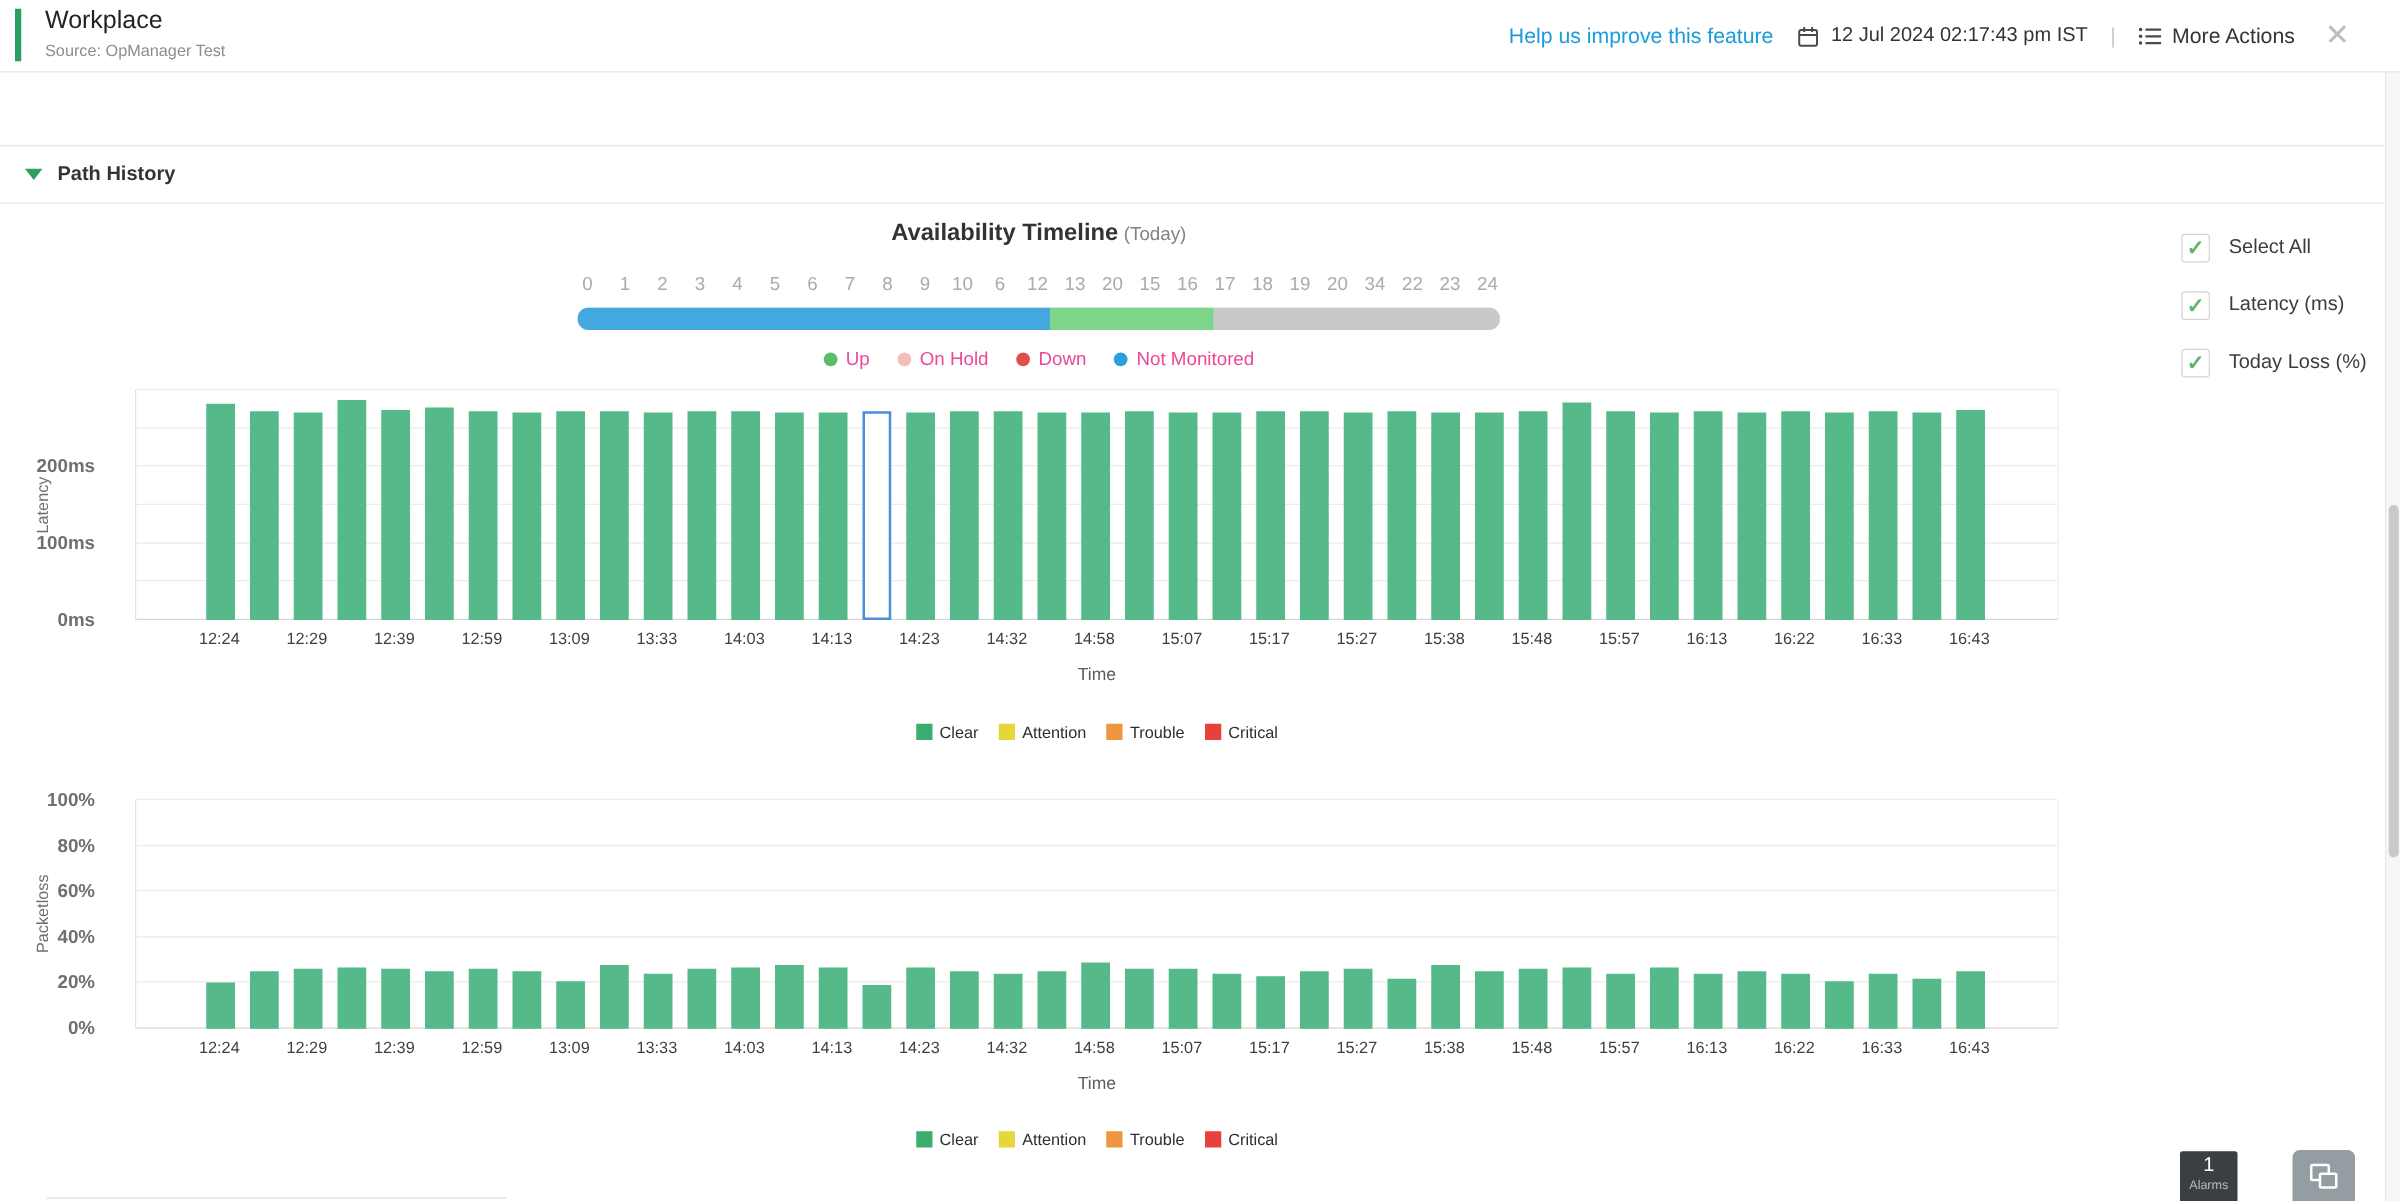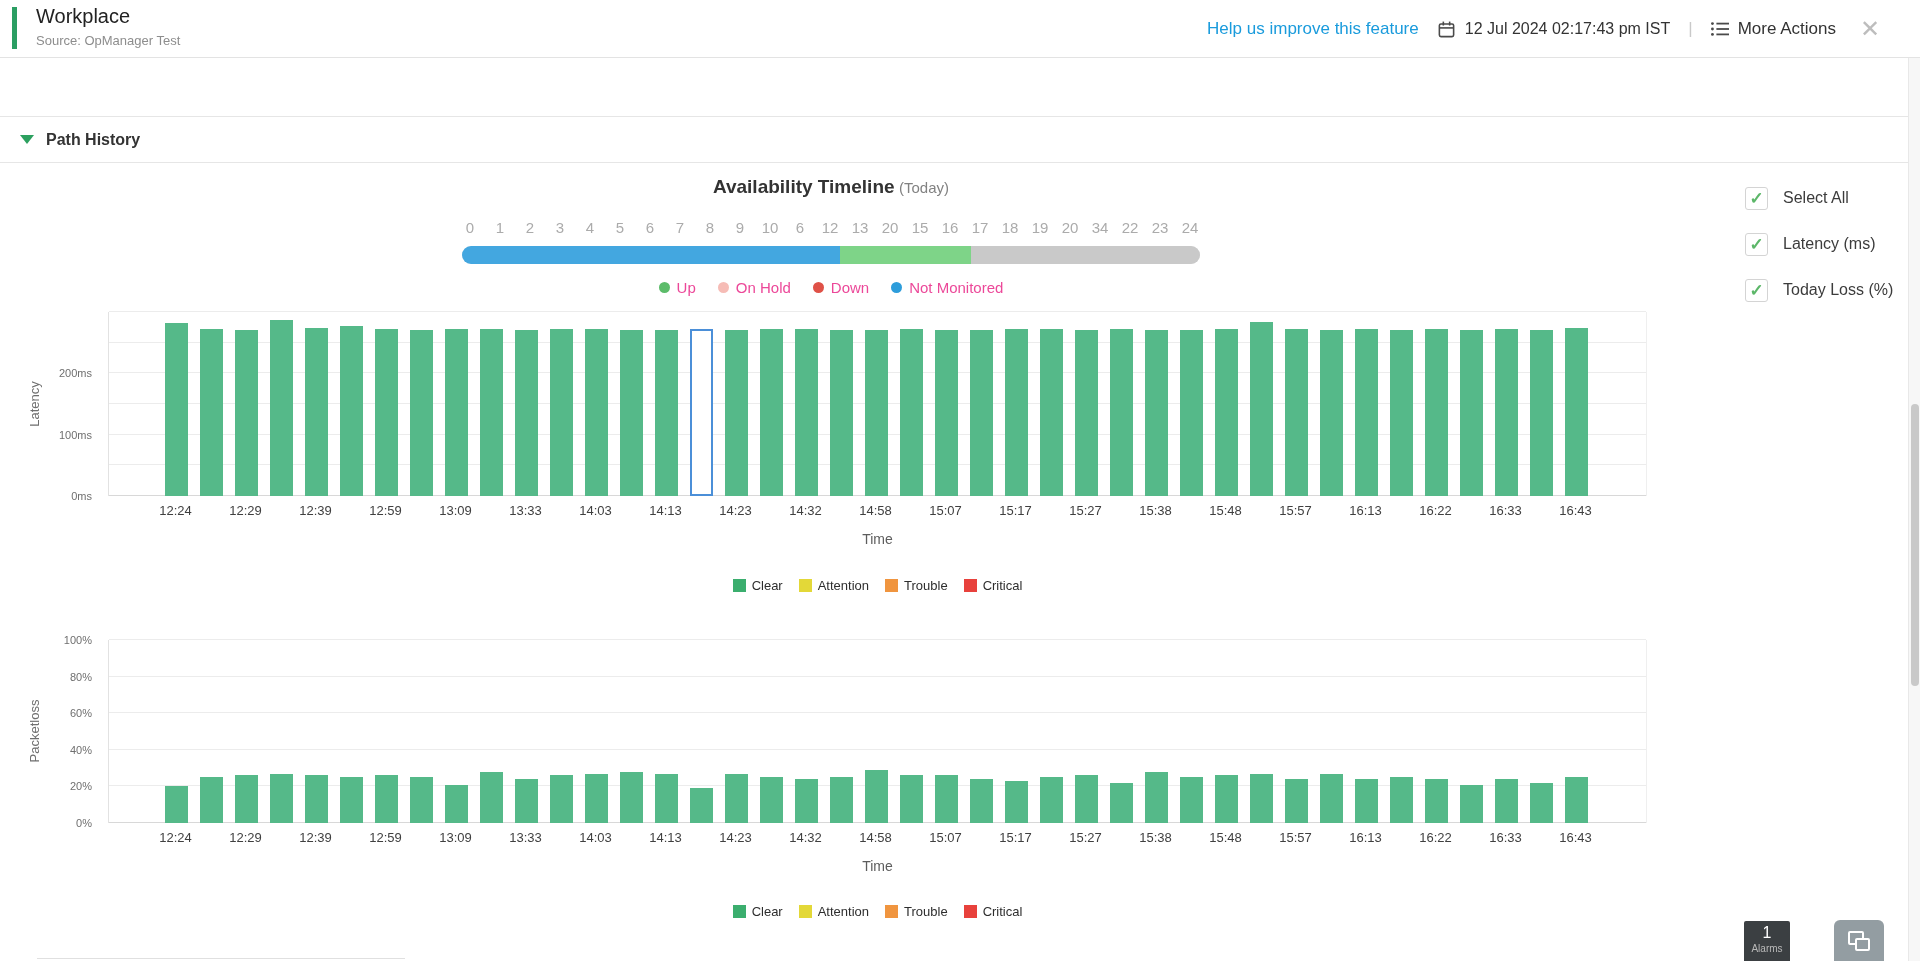"200ms" .ytick { font-size: 11px -> 15px; font-weight: none -> bold; right: 8px -> 24px }
